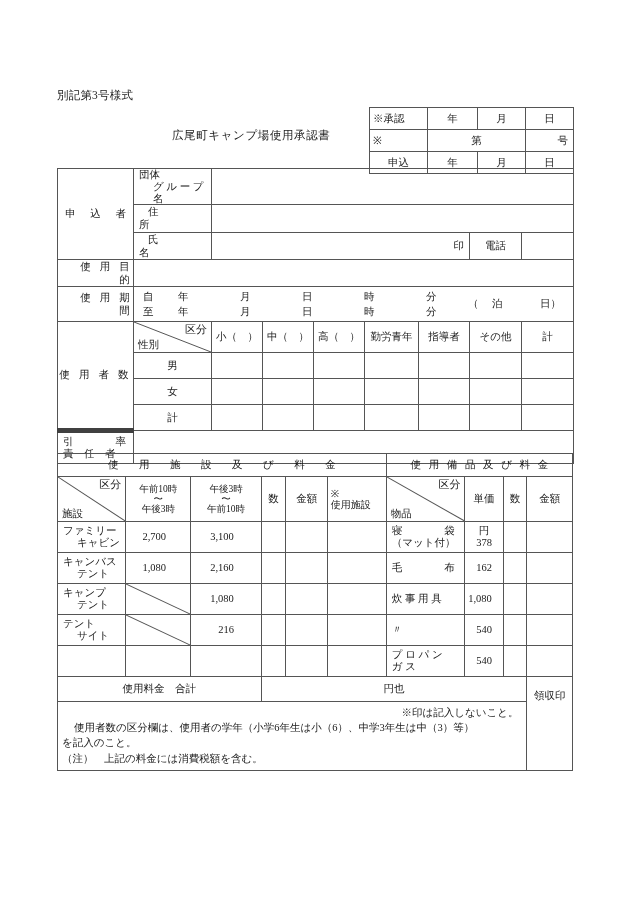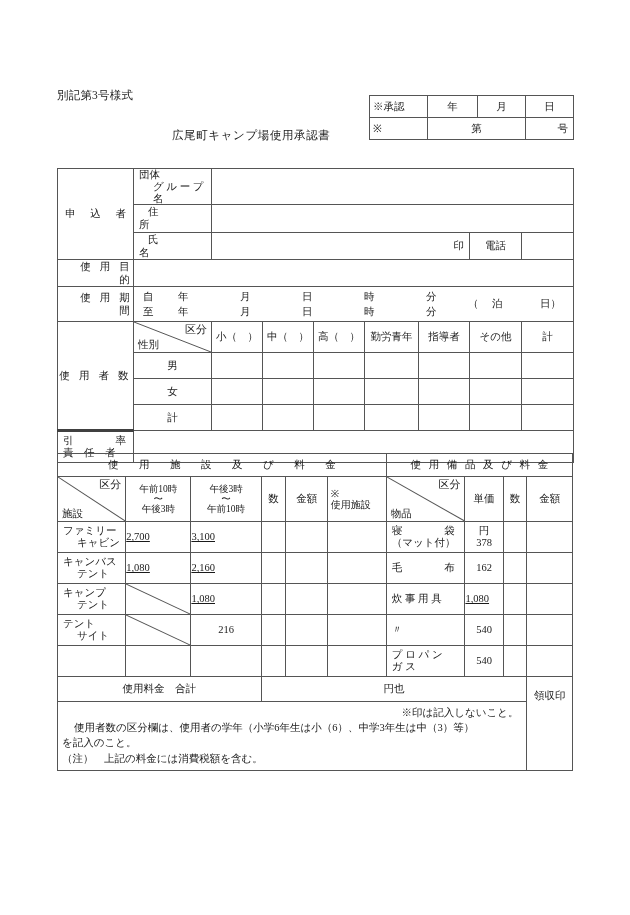"※承認" .approval { top: 95px -> 107px }
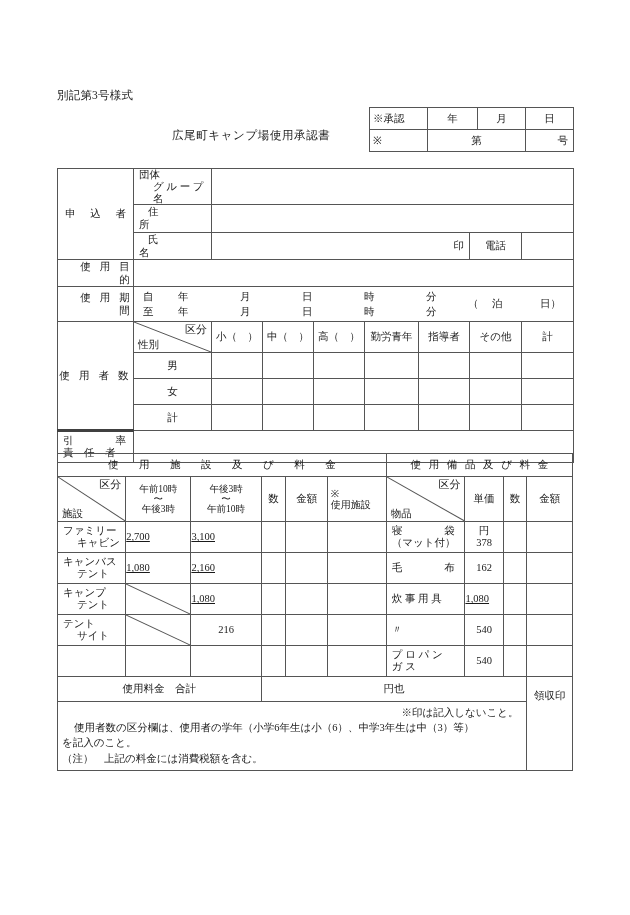"申込" tr { html: none -> <tr> <td>申込</td> <td>年</td> <td>月</td> <td>日</td> </tr> }
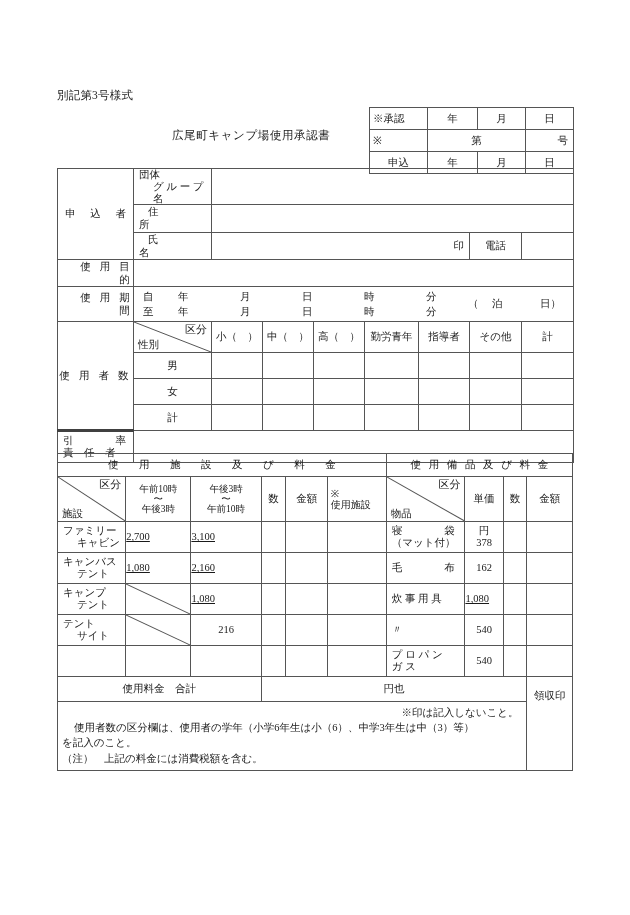"使 用 者 数" td { border-bottom: 3px solid #404040 -> 5px solid #404040 }
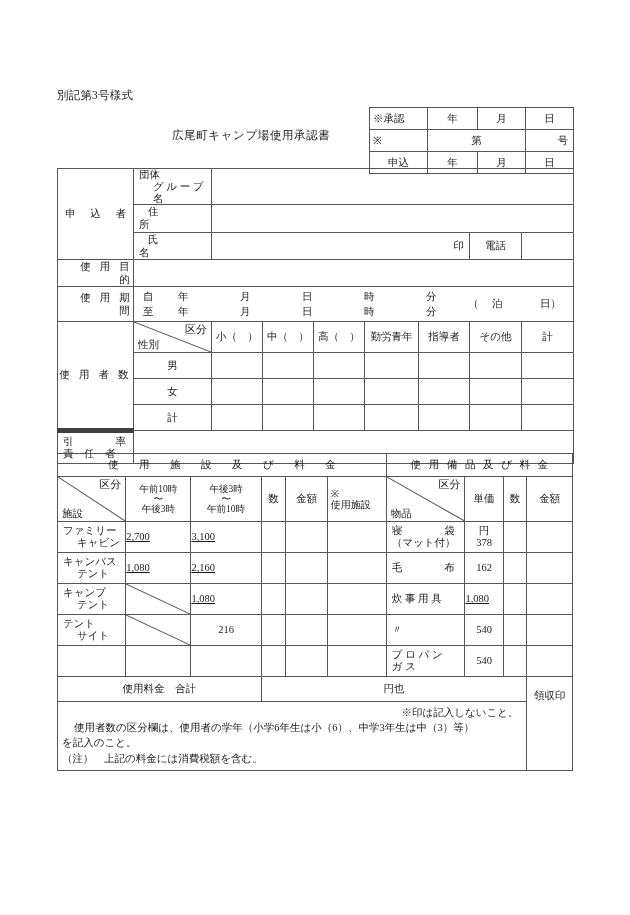"2,700" .num { text-align: left -> center; text-decoration: underline -> none }
